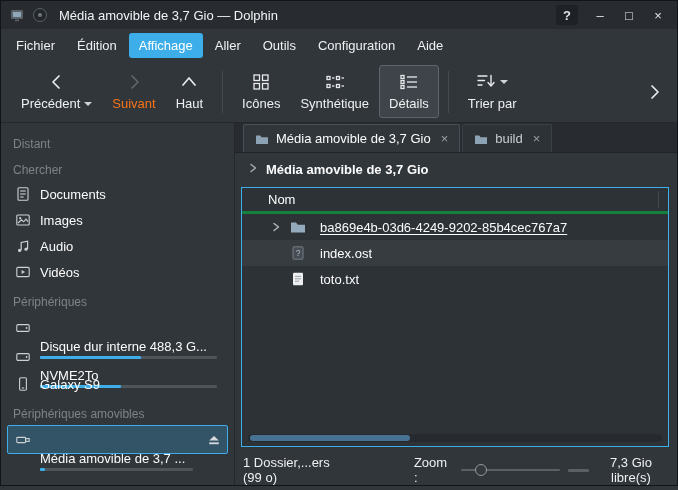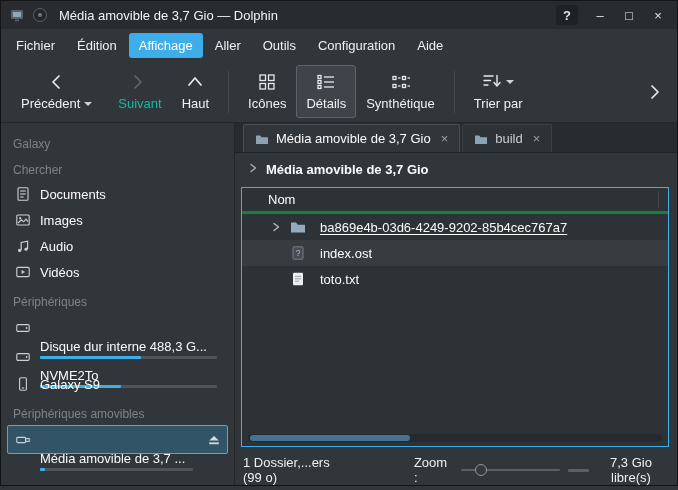"Suivant" .tool-btn.disabled .t-label { color: #14b8a6 -> #f97316; margin-left: 6px -> none }
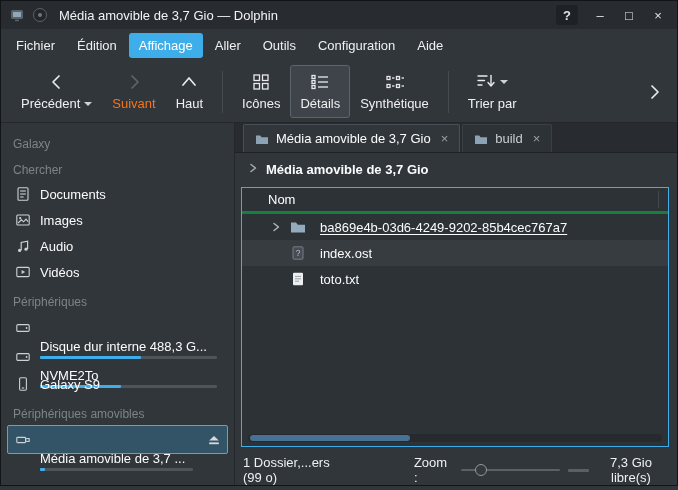"Détails" div.tool-btn { order: before "Synthétique" -> after "Synthétique" }
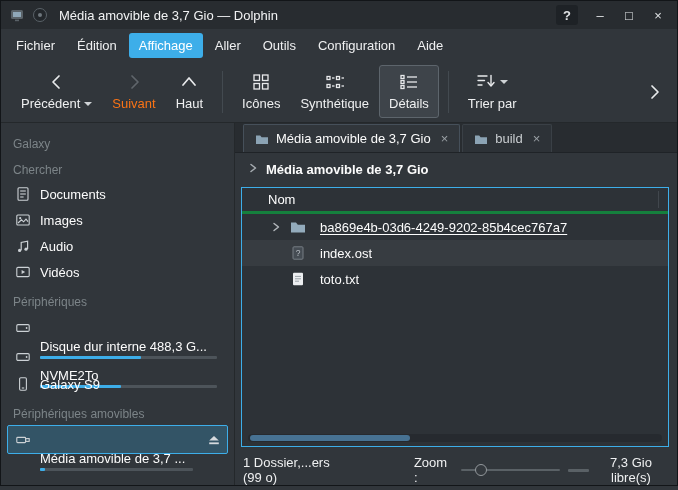"Galaxy" div.side-header { text: Galaxy -> Distant }
